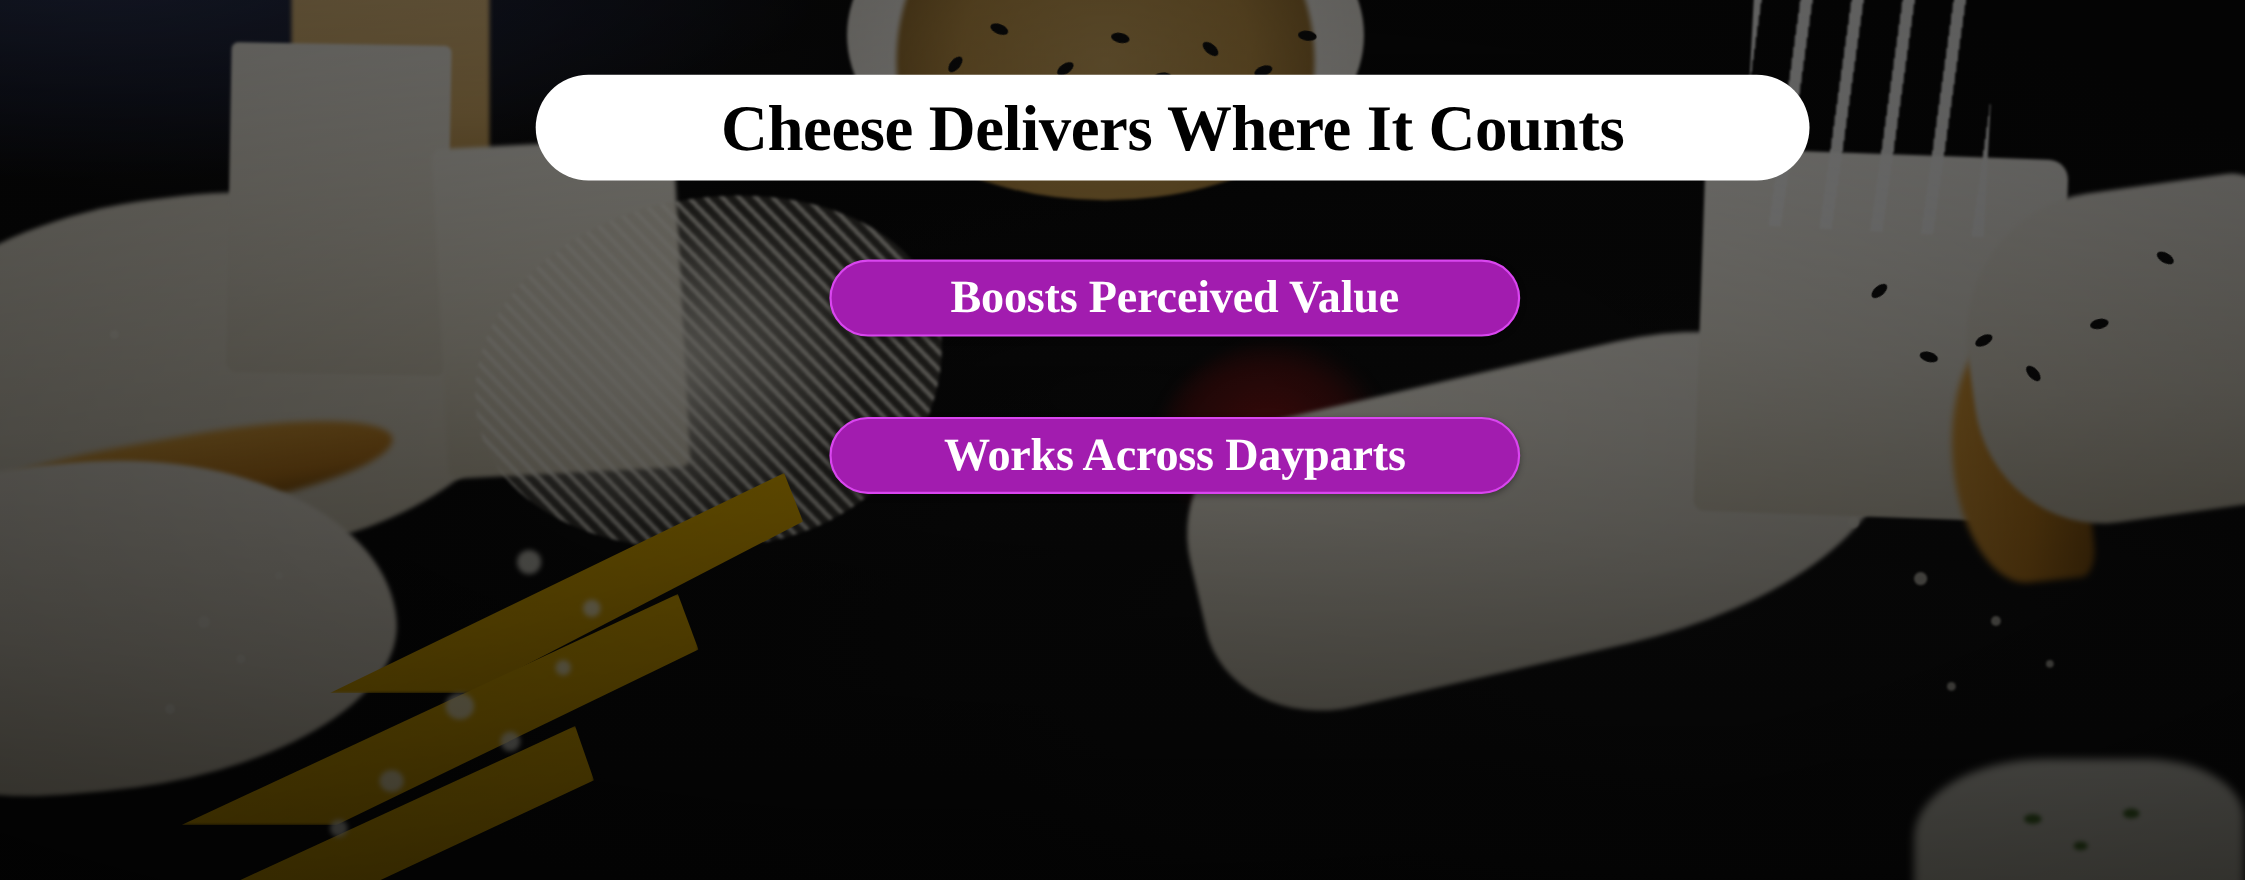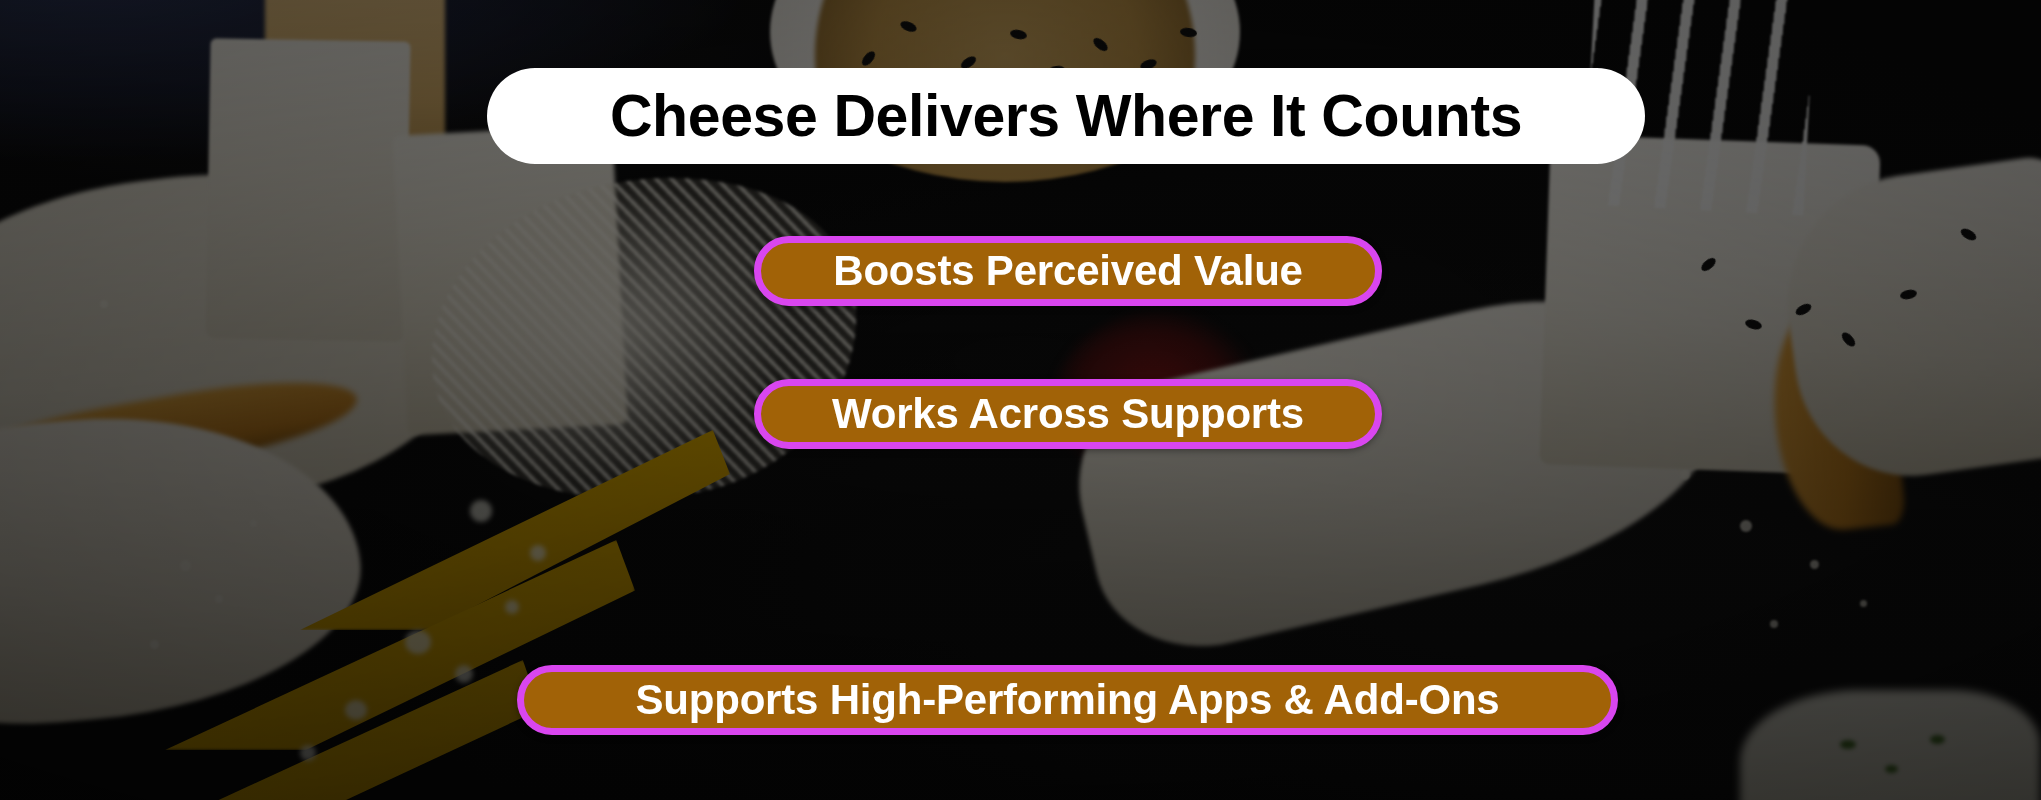"Cheese Delivers Where It Counts" .stage { font-family: Liberation Sans, sans-serif -> Liberation Serif, serif }
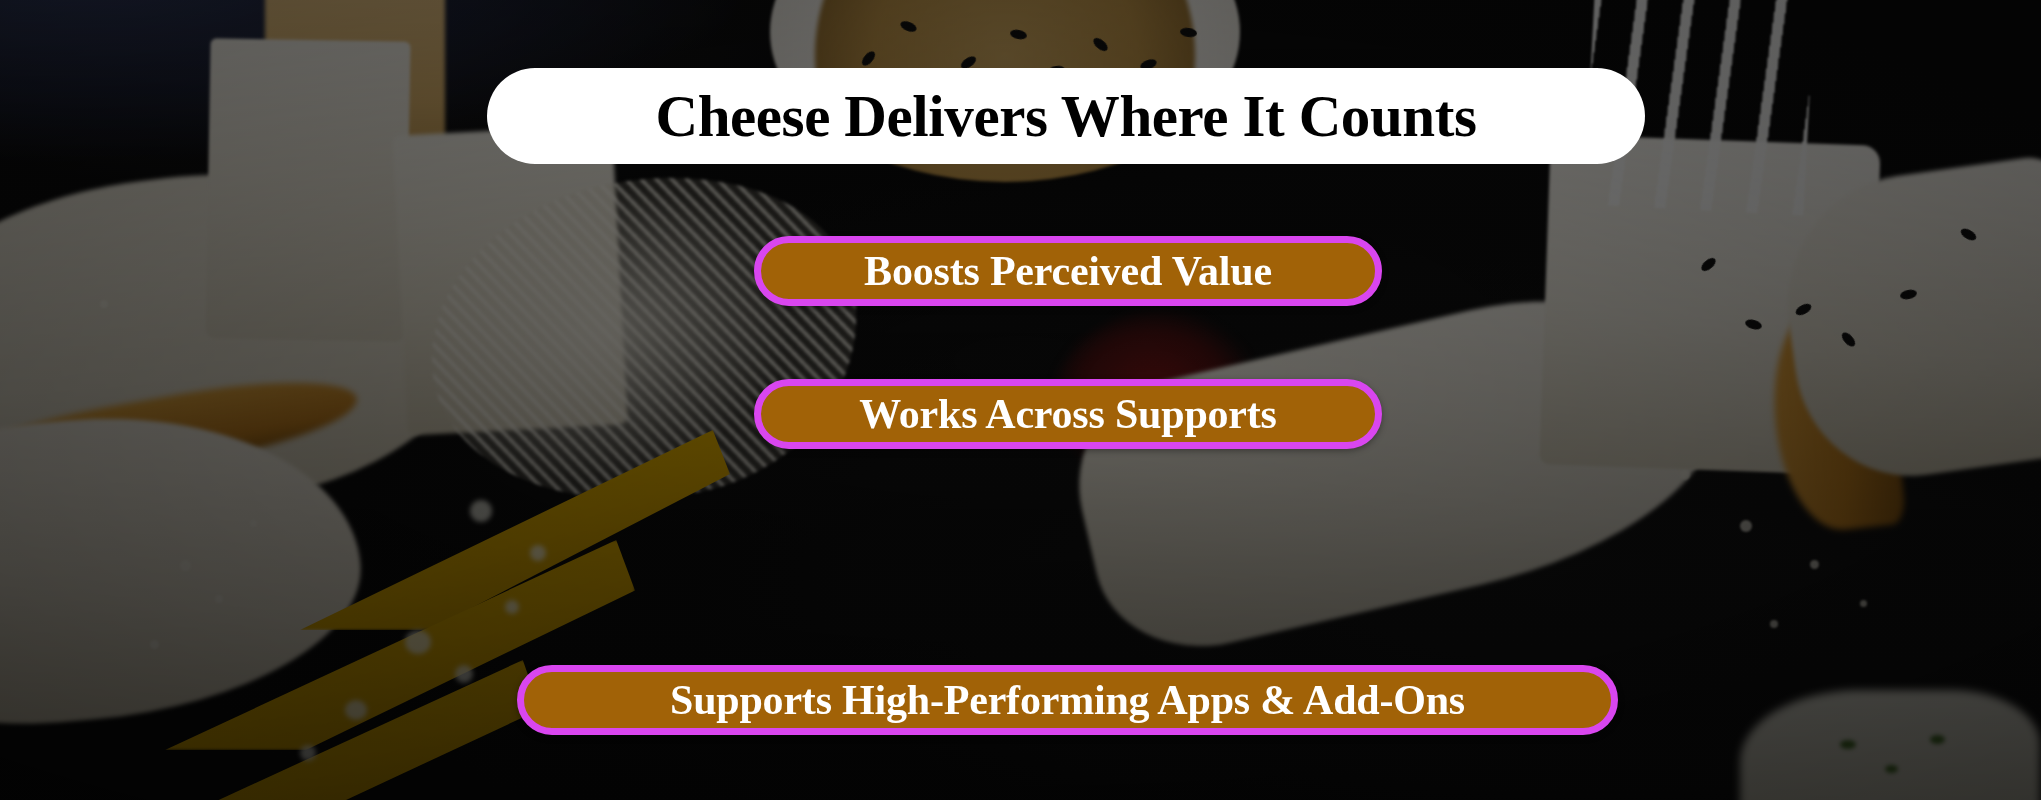"Boosts Perceived Value" .pill { background: #a16207 -> #a21caf; border: 7px solid #d946ef -> 2px solid #d946ef }
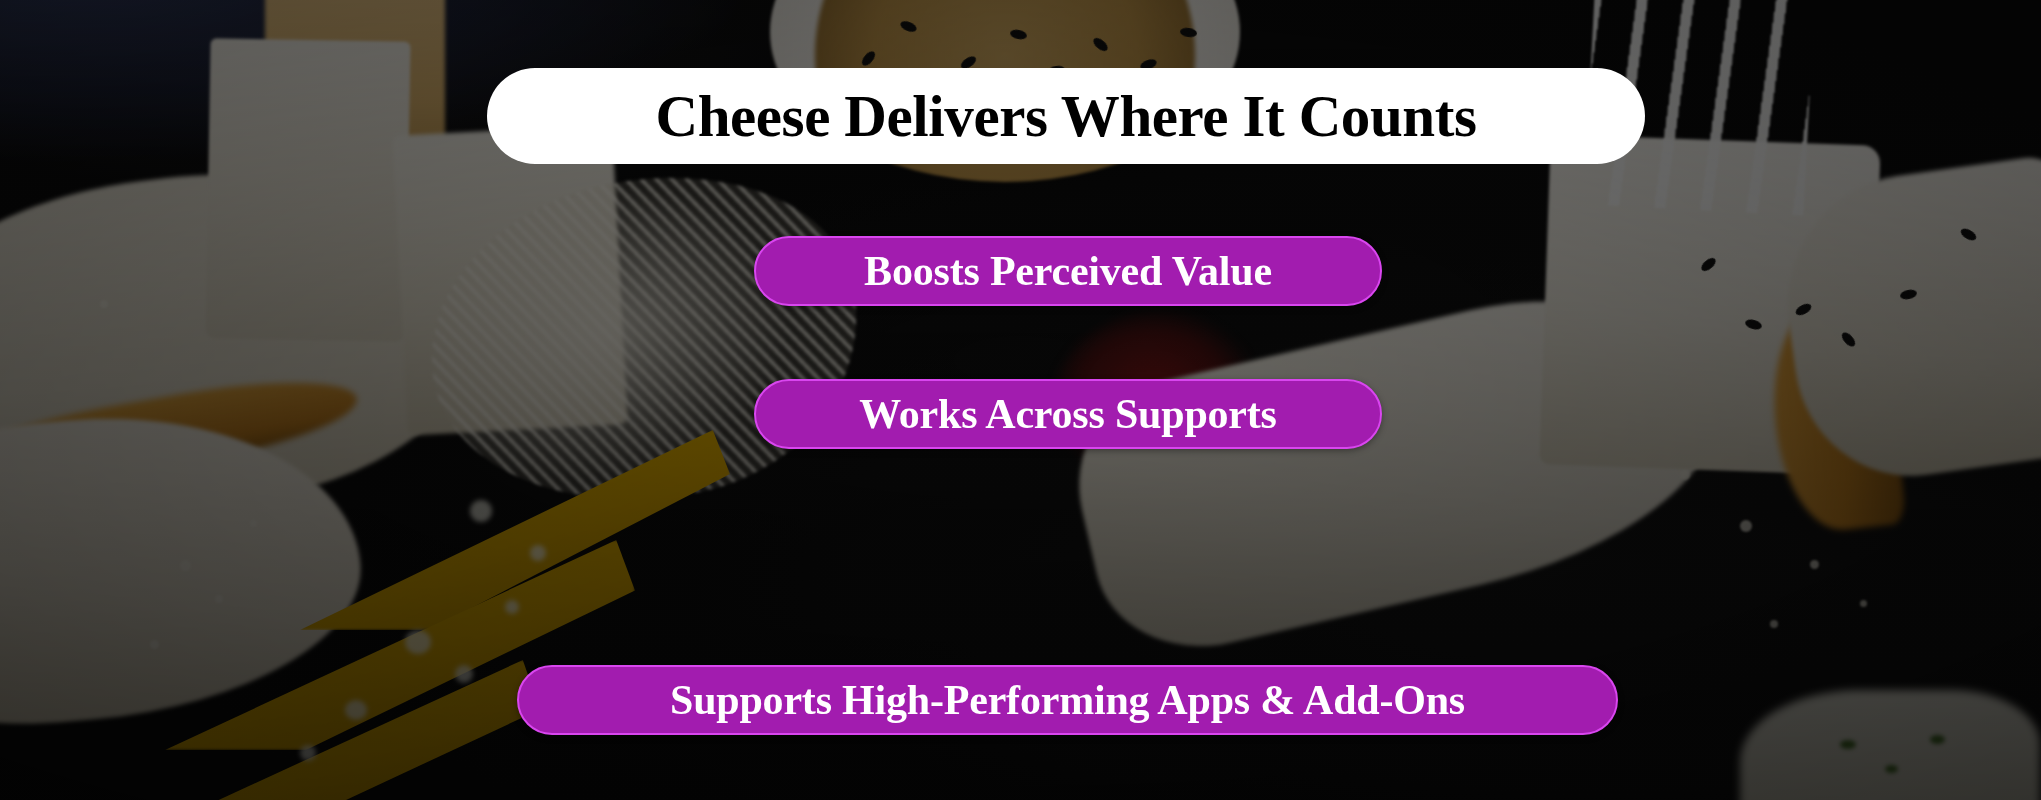"Works Across Supports" span.t { text: Supports -> Dayparts }
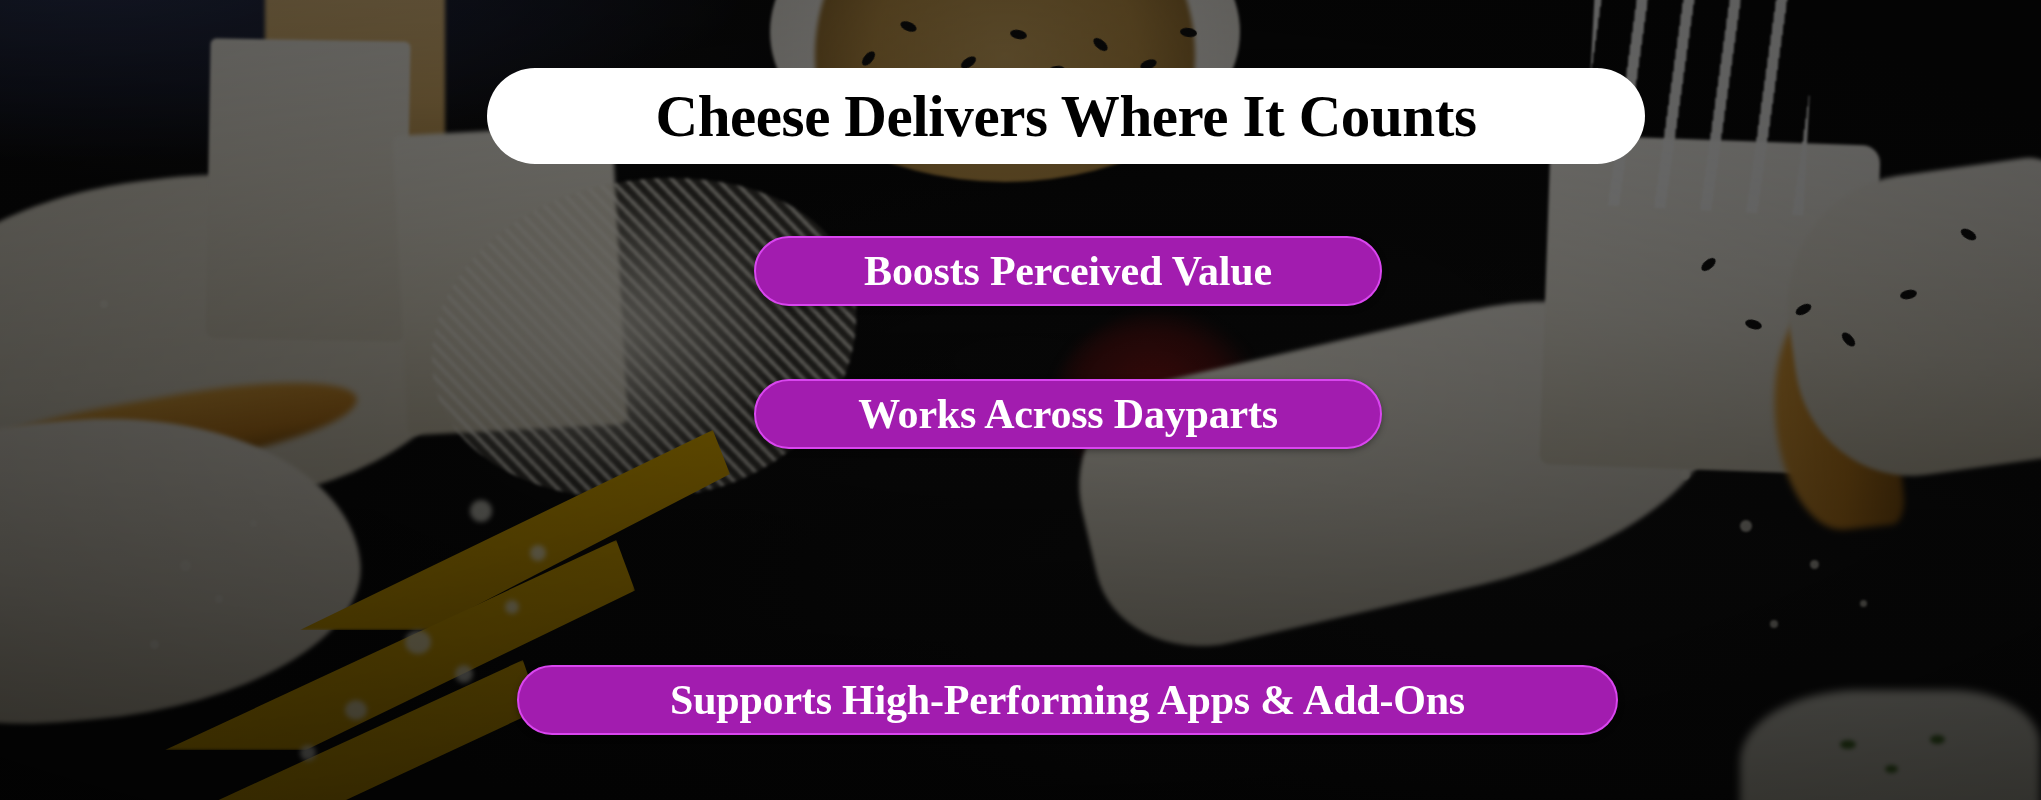"Supports High-Performing Apps & Add-Ons" div.pill { html: <div> <span>Supports High-Performing Apps &amp; Add-Ons</span> </div> -> none }
